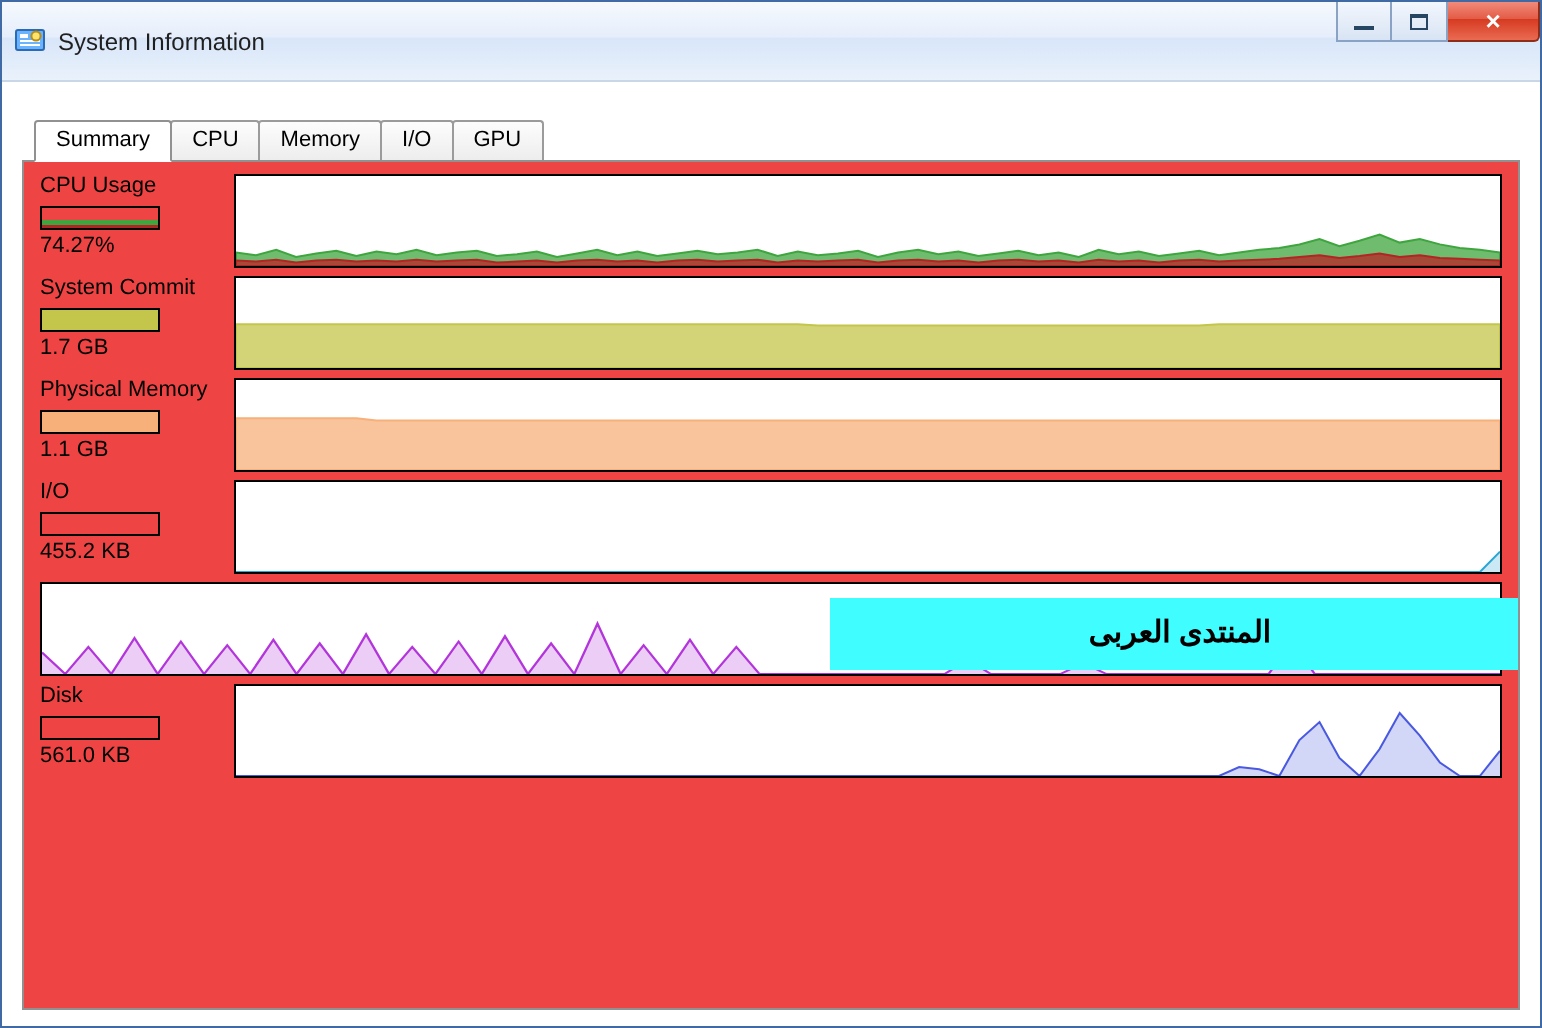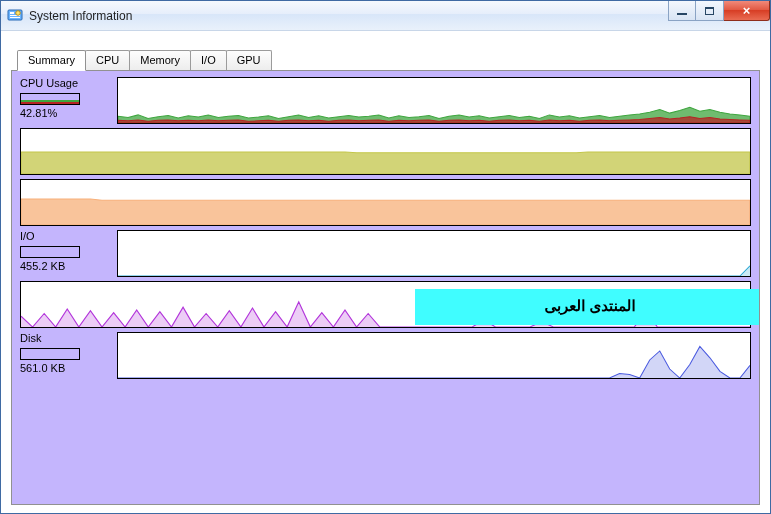"System Information" .titlebar { height: 30px -> 40px }
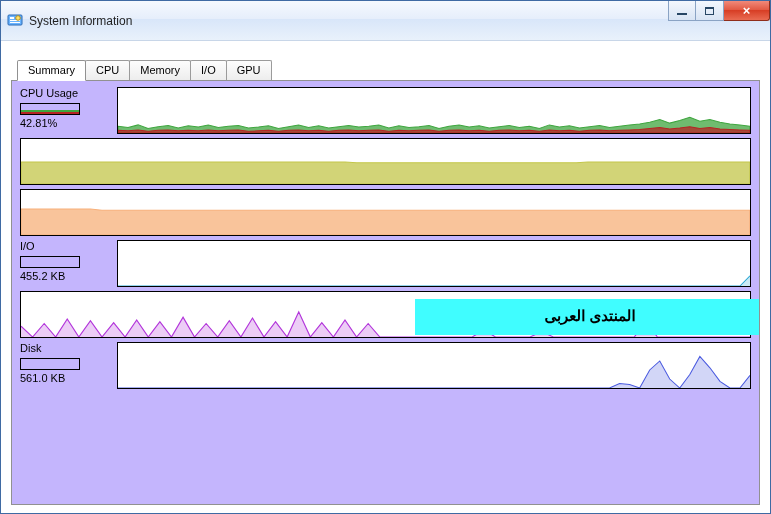"CPU Usage" .panel { background: #c4b5fd -> #ef4444 }
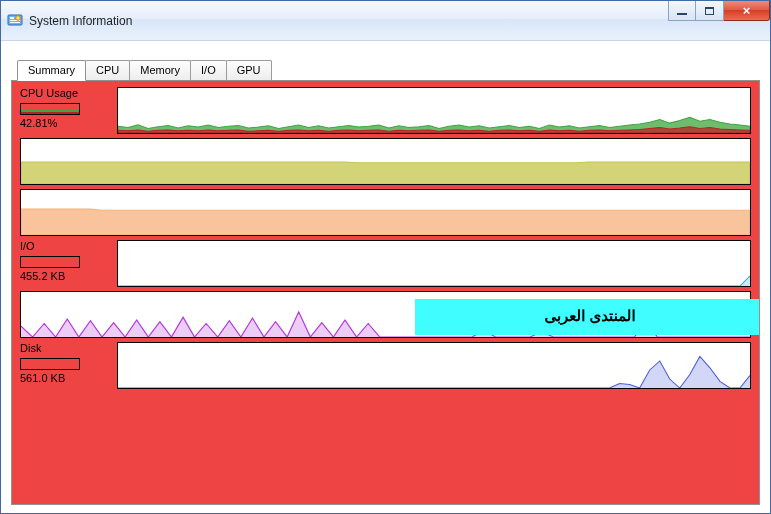"42.81%" div.metric-value { text: 42.81% -> 74.27% }
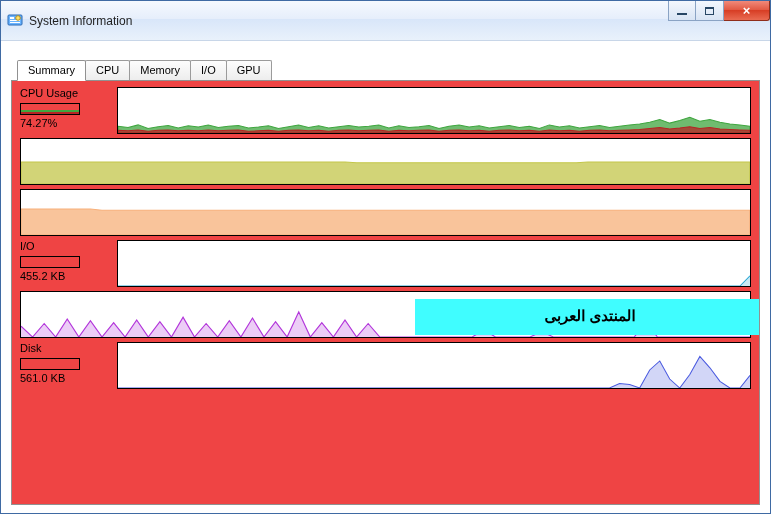"System Commit" div.metric-left { html: none -> <div> <div>System Commit</div> <div> <div></div> </div> <div>1.7 GB</div> </div> }
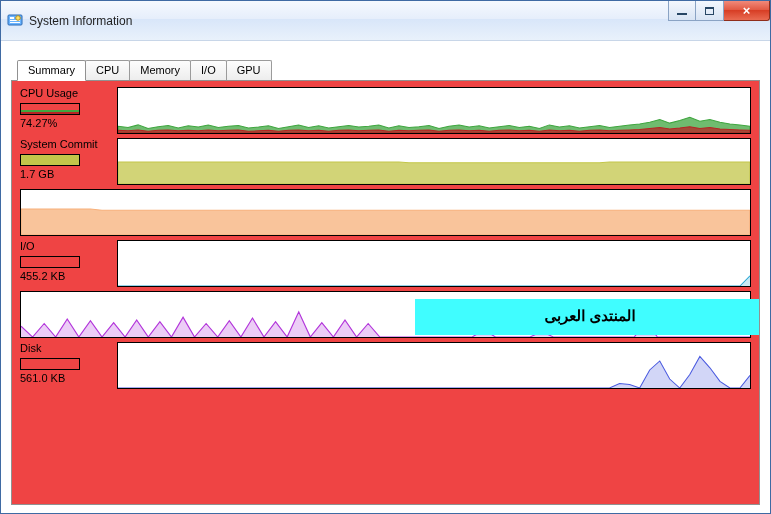"Physical Memory" div.metric-left { html: none -> <div> <div>Physical Memory</div> <div> <div></div> </div> <div>1.1 GB</div> </div> }
